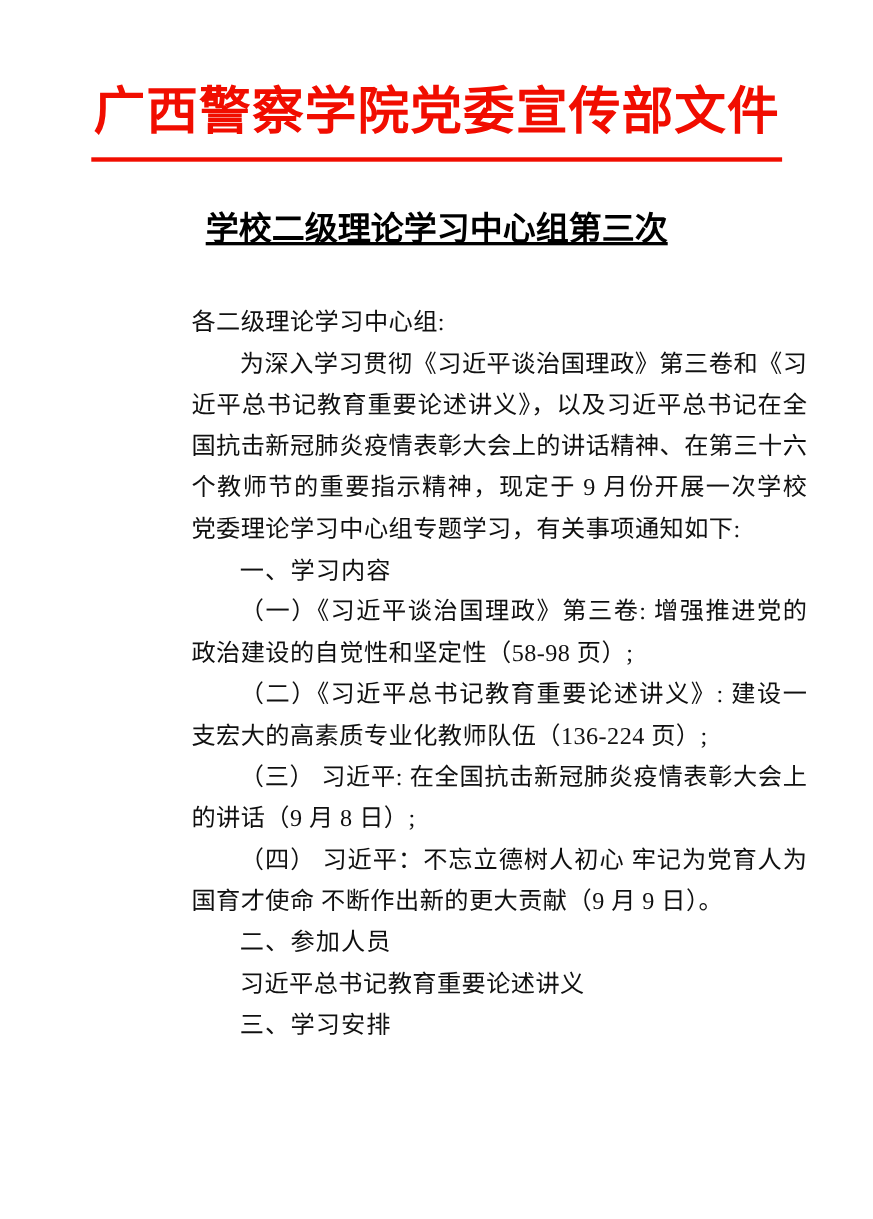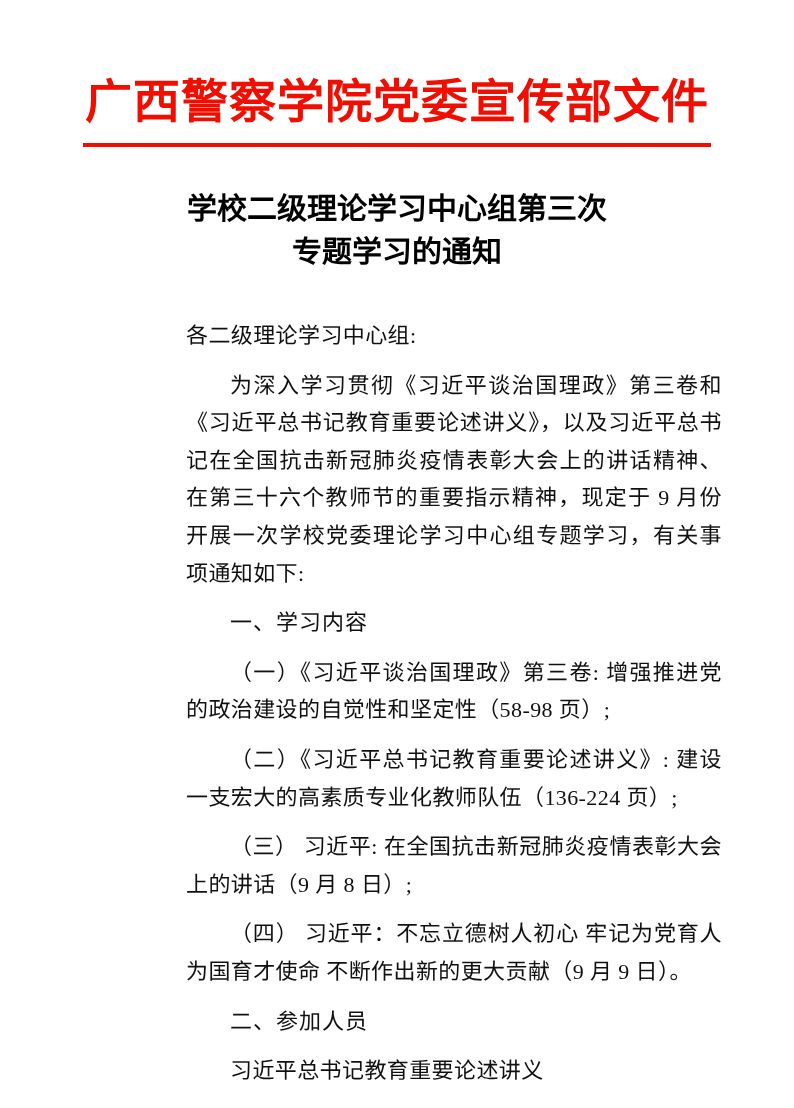"学校二级理论学习中心组第三次" .notice-title { text-decoration: none -> underline }
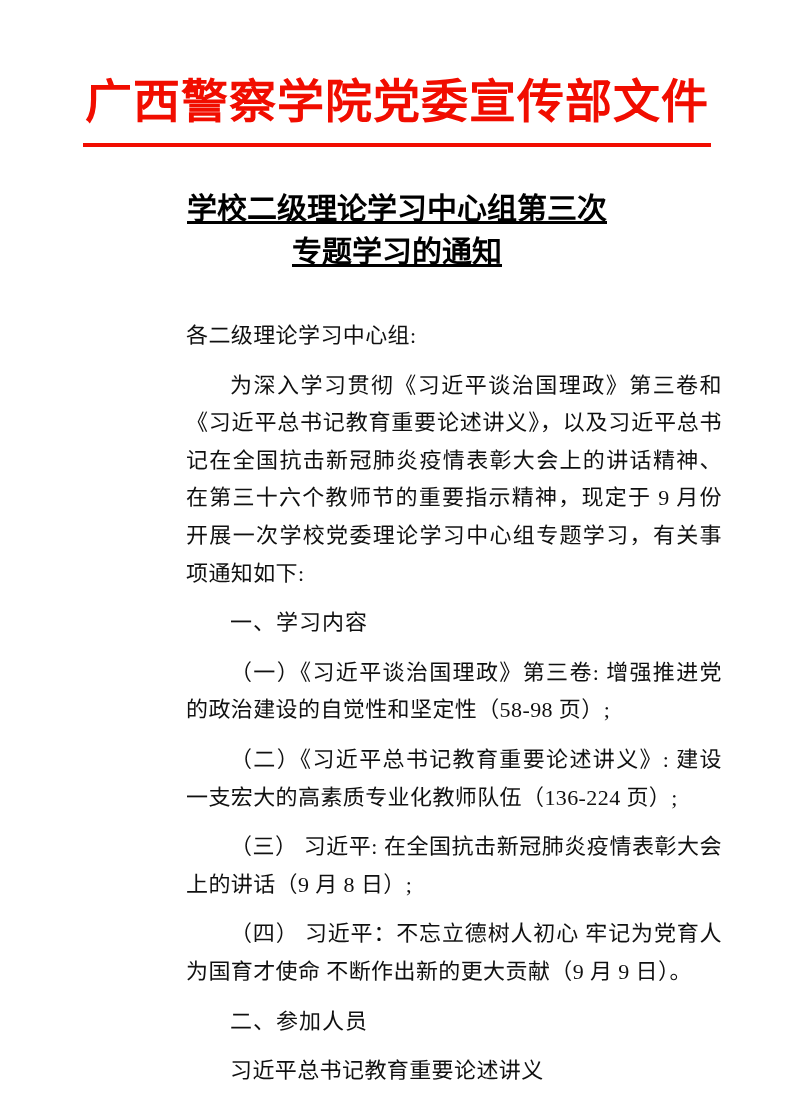"专题学习的通知" div { html: <div>专题学习的通知</div> -> none }
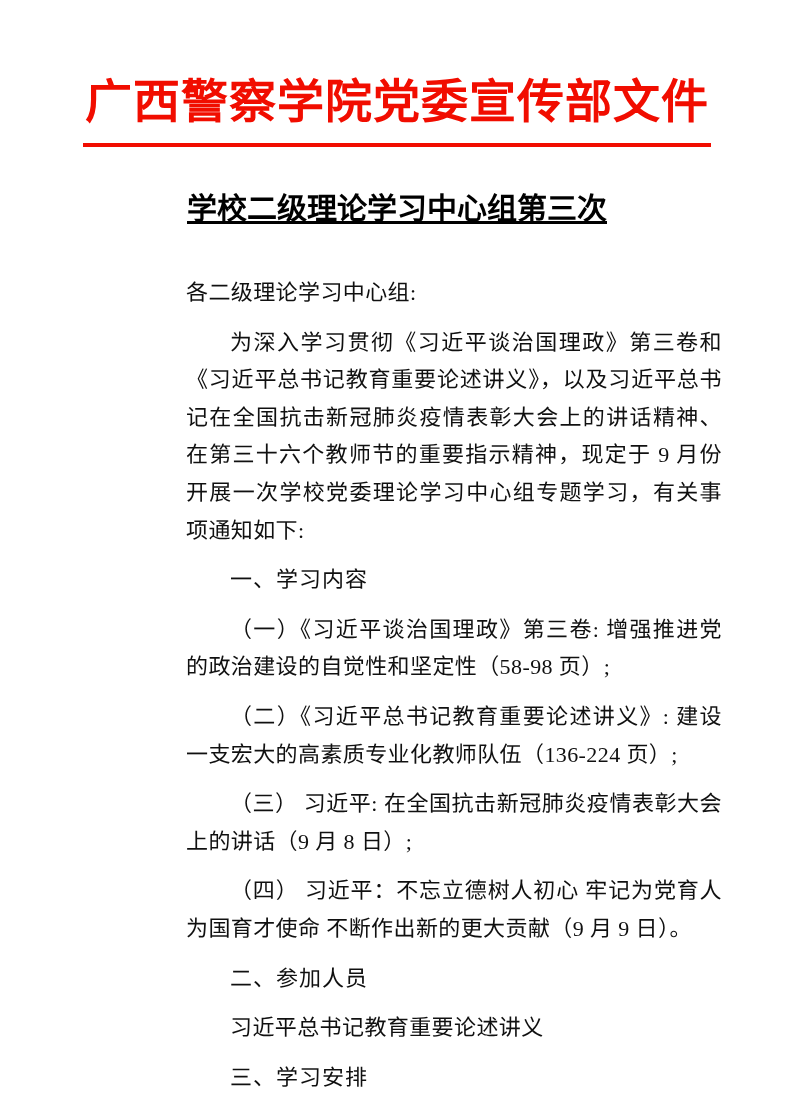"各二级理论学习中心组:" .doc-body p { margin: 12px -> 0 }
